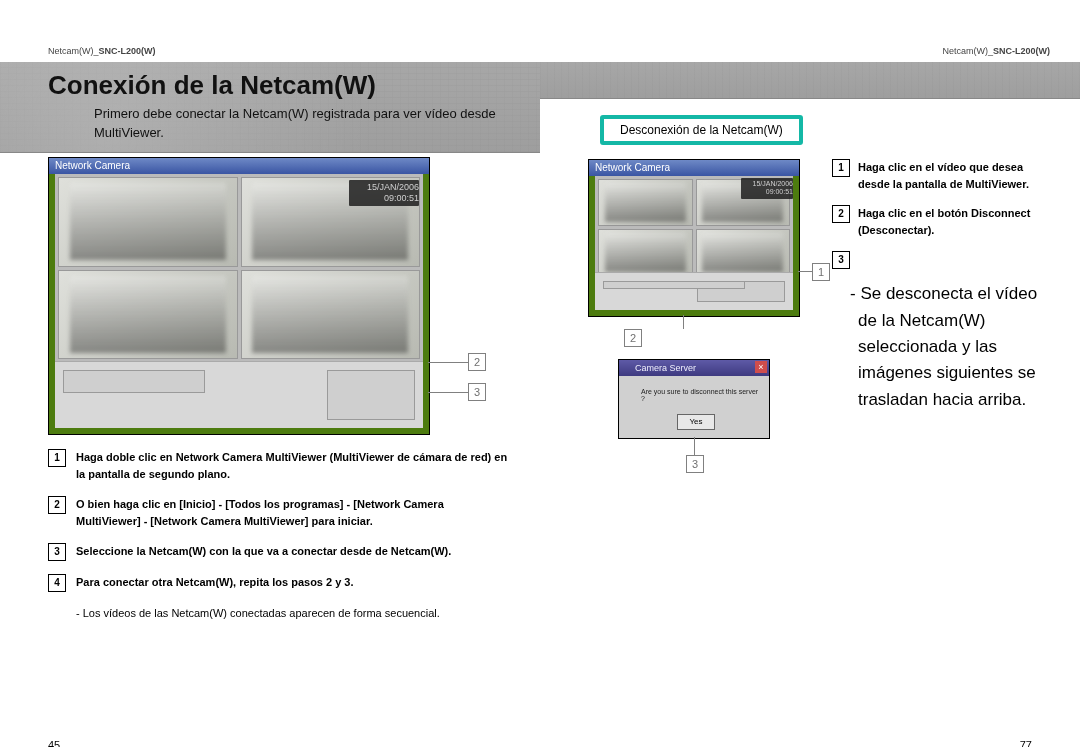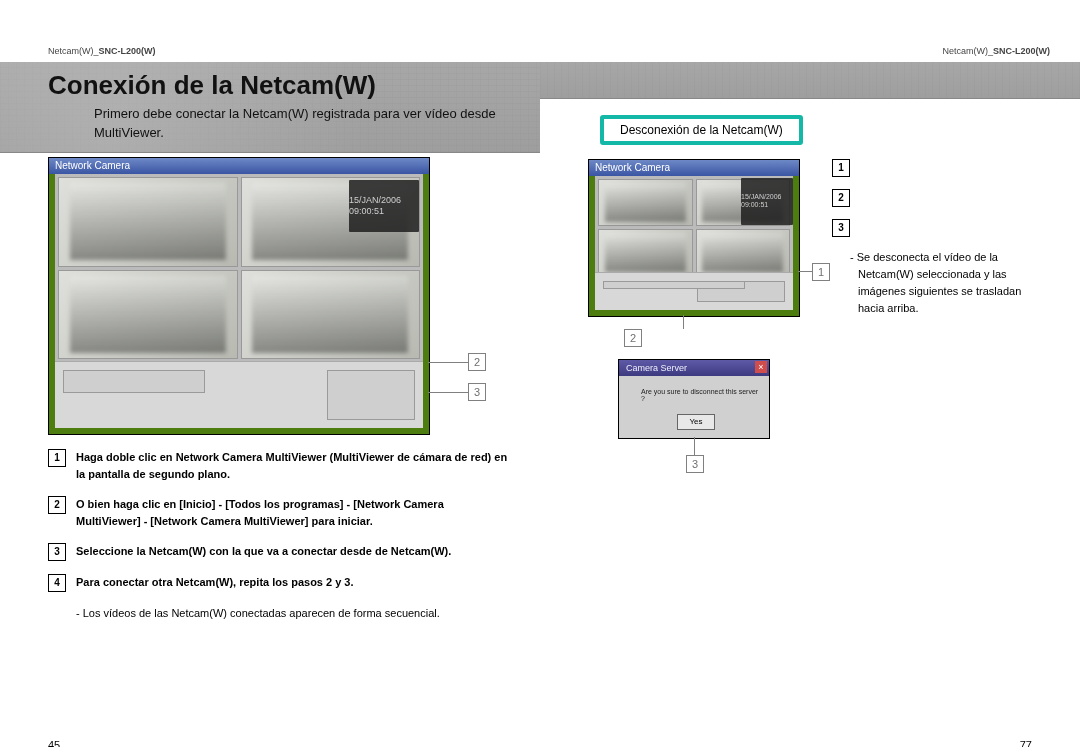"Haga clic en el vídeo" div.txt { html: none -> <div><b>Haga clic en el vídeo que desea desde la pantalla de MultiViewer.</b></div> }
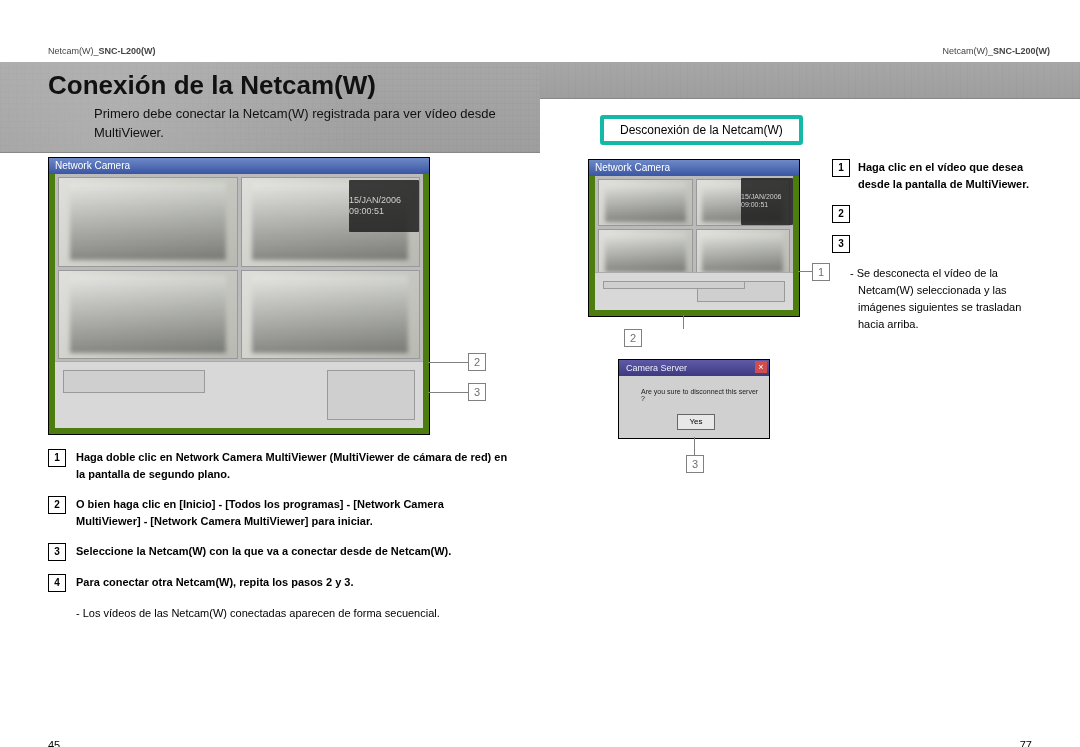"15/JAN/2006" .shot .time { padding: 15px 0 -> 2px 0; text-align: left -> right }
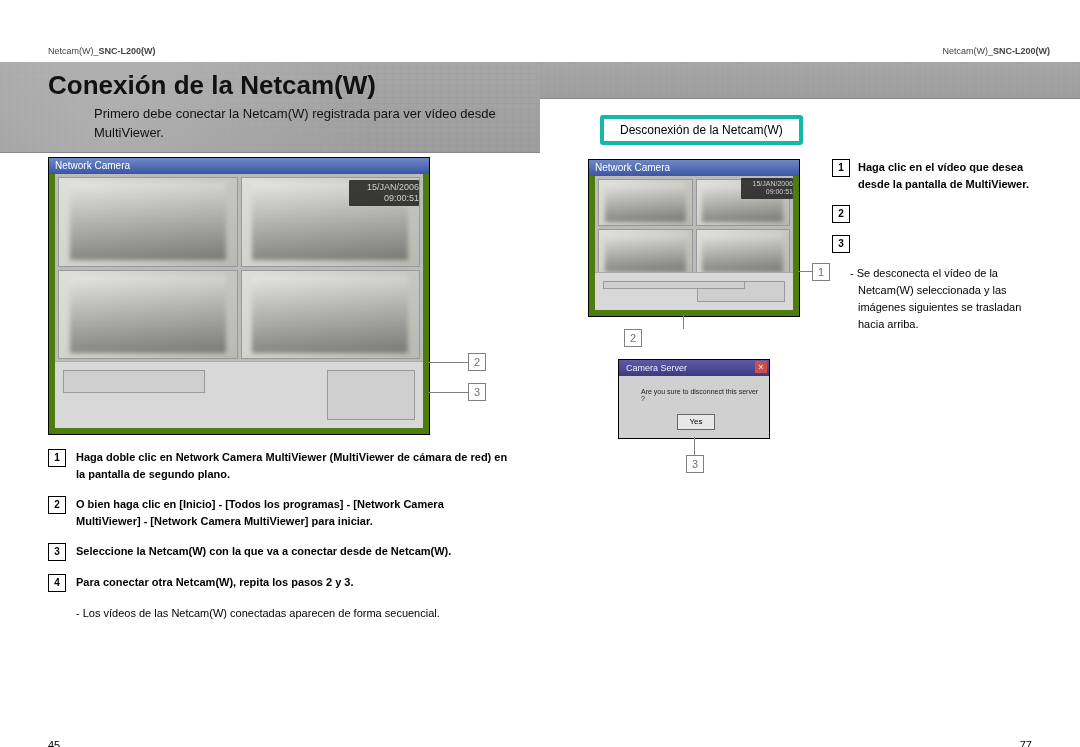"Haga clic en el botón" div.txt { html: none -> <div><b>Haga clic en el botón Disconnect (Desconectar).</b></div> }
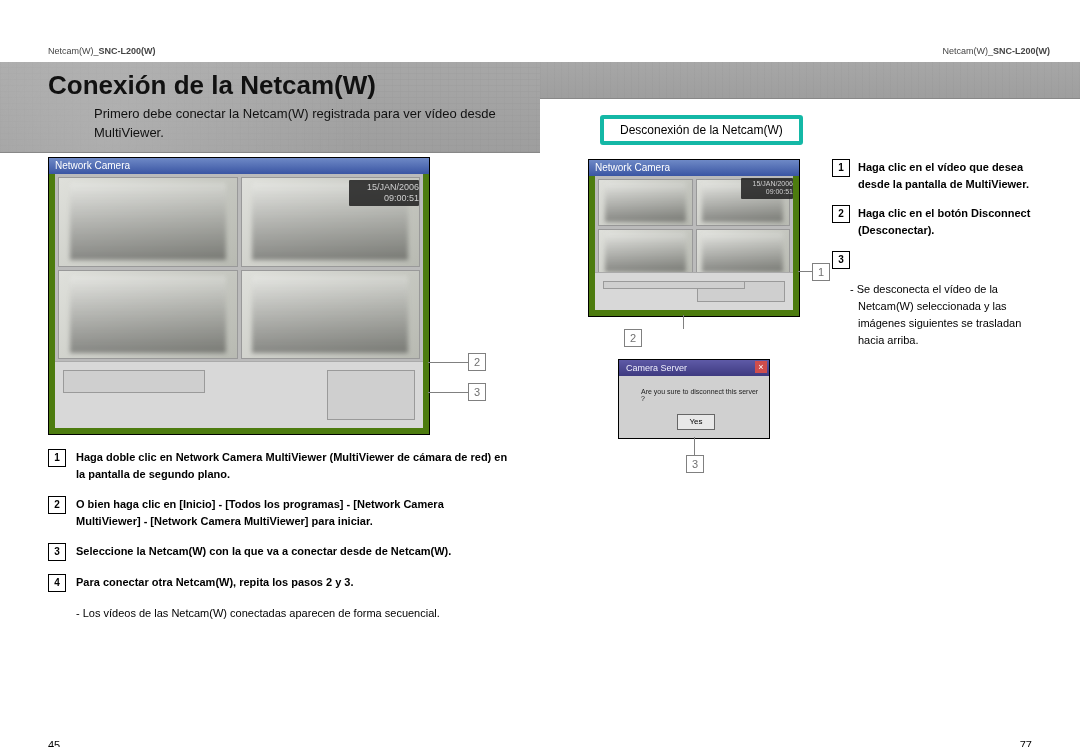"- Se desconecta el vídeo" .subnote { font-size: 11px -> 17px }
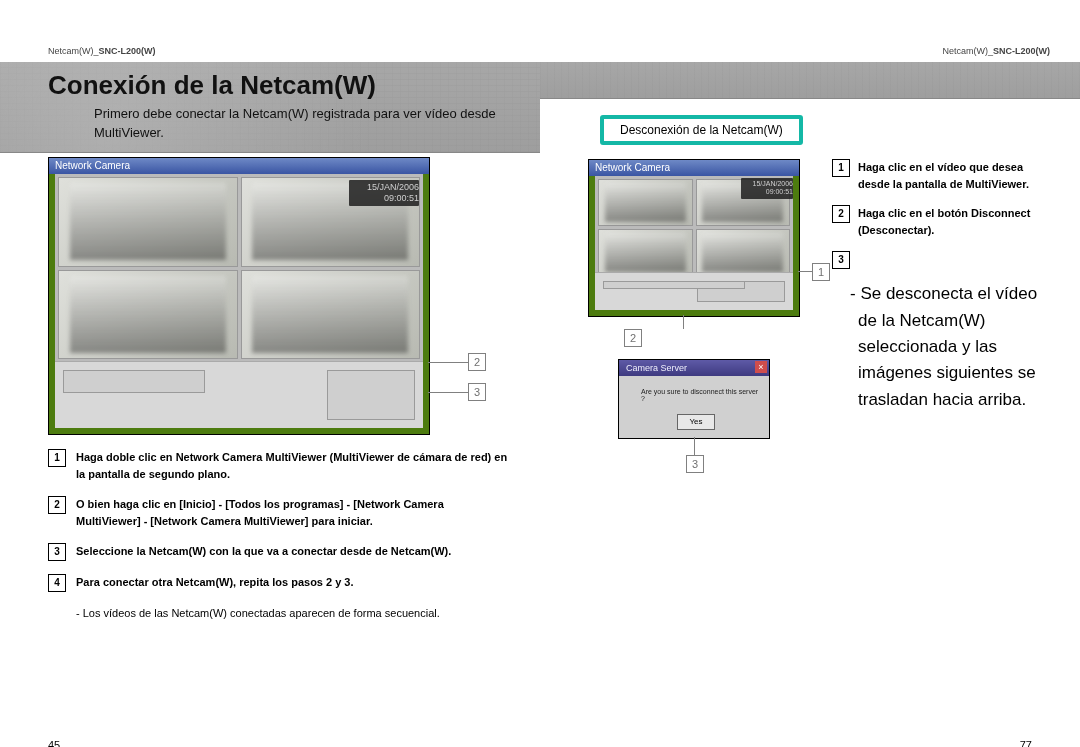"Camera Server" .dialog-shot .tb { padding-left: 7px -> 16px }
